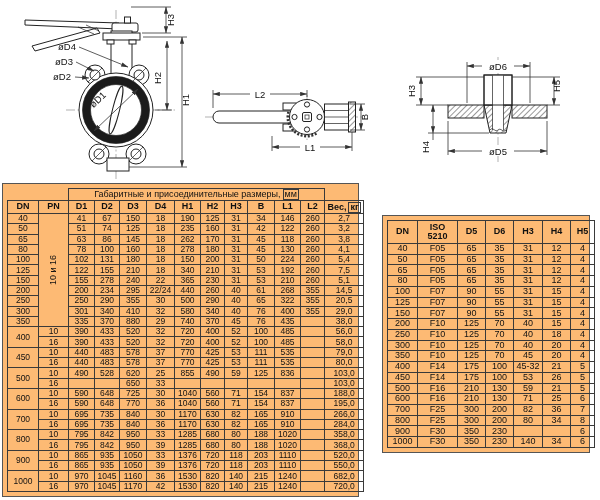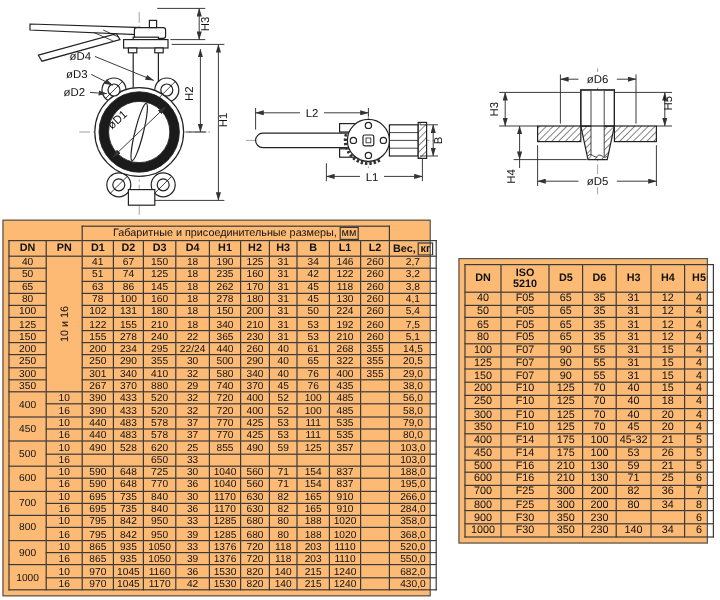"267" td { text: 267 -> 335 }
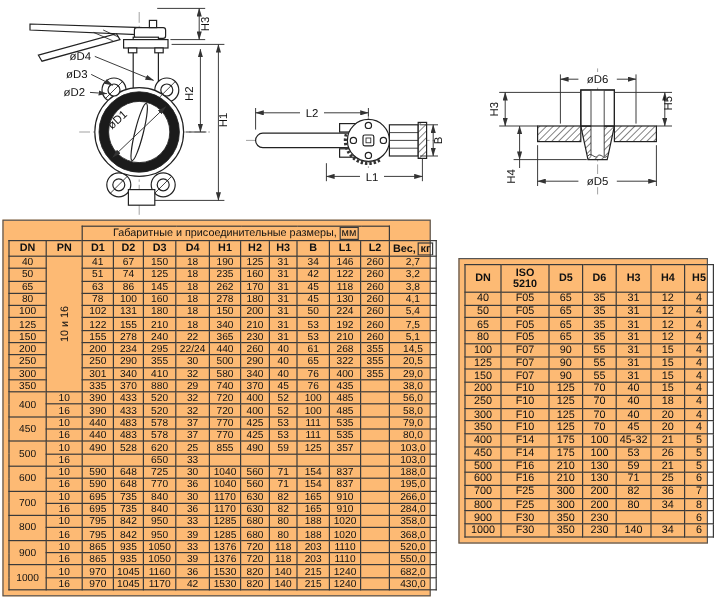"357" td { text: 357 -> 836 }
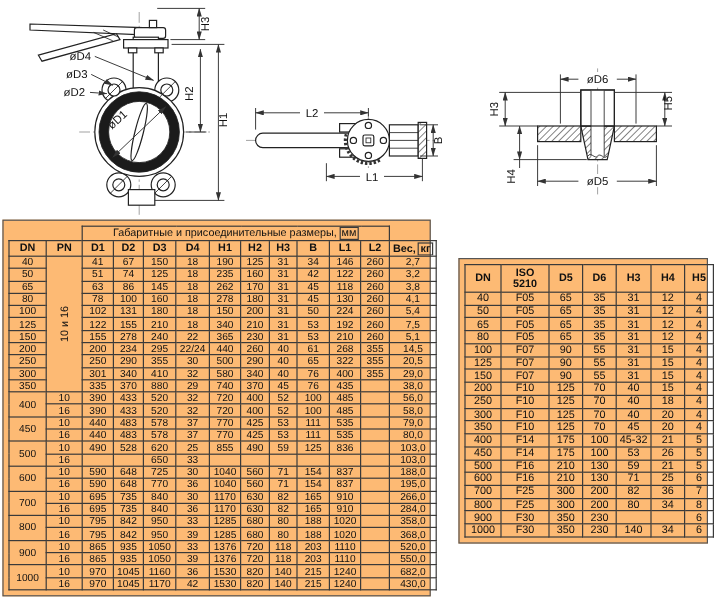"430,0" td { text: 430,0 -> 720,0 }
